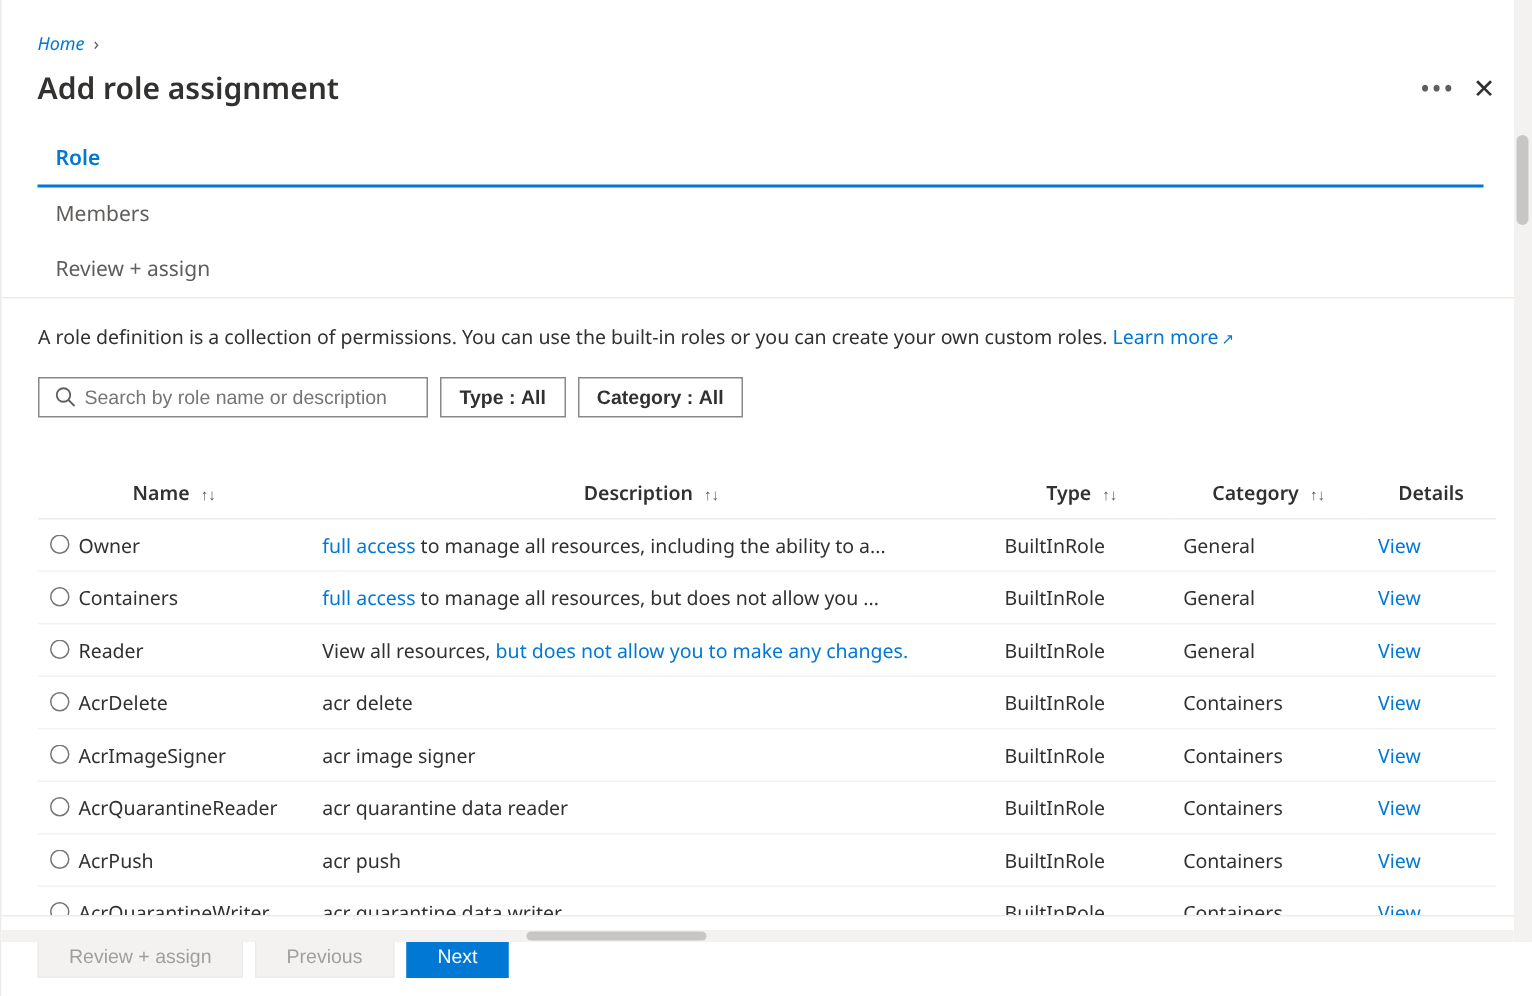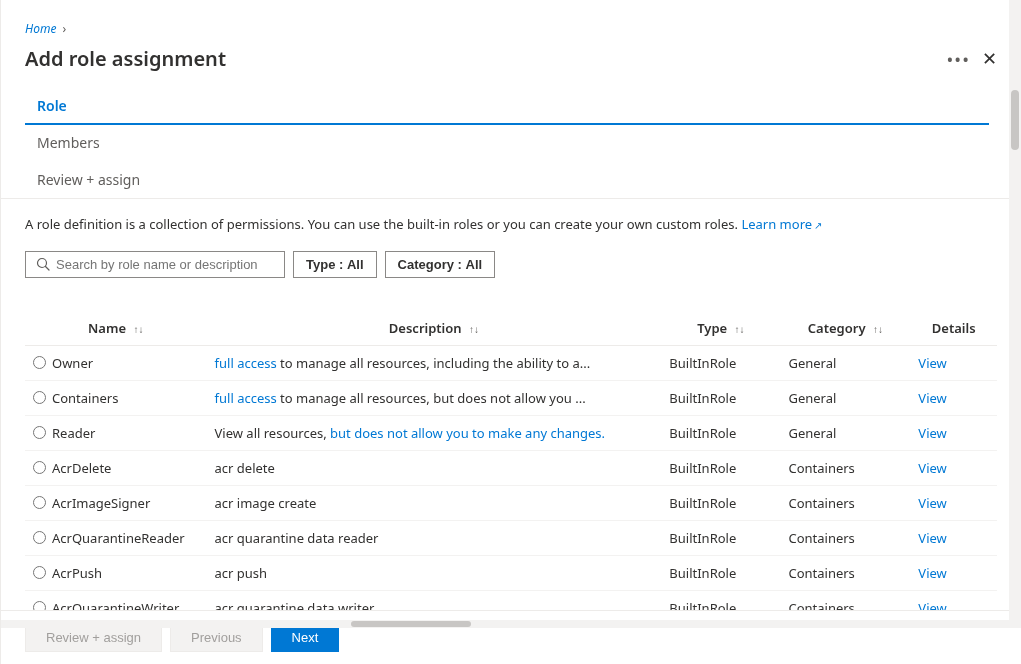"acr image create" span { text: create -> signer }
